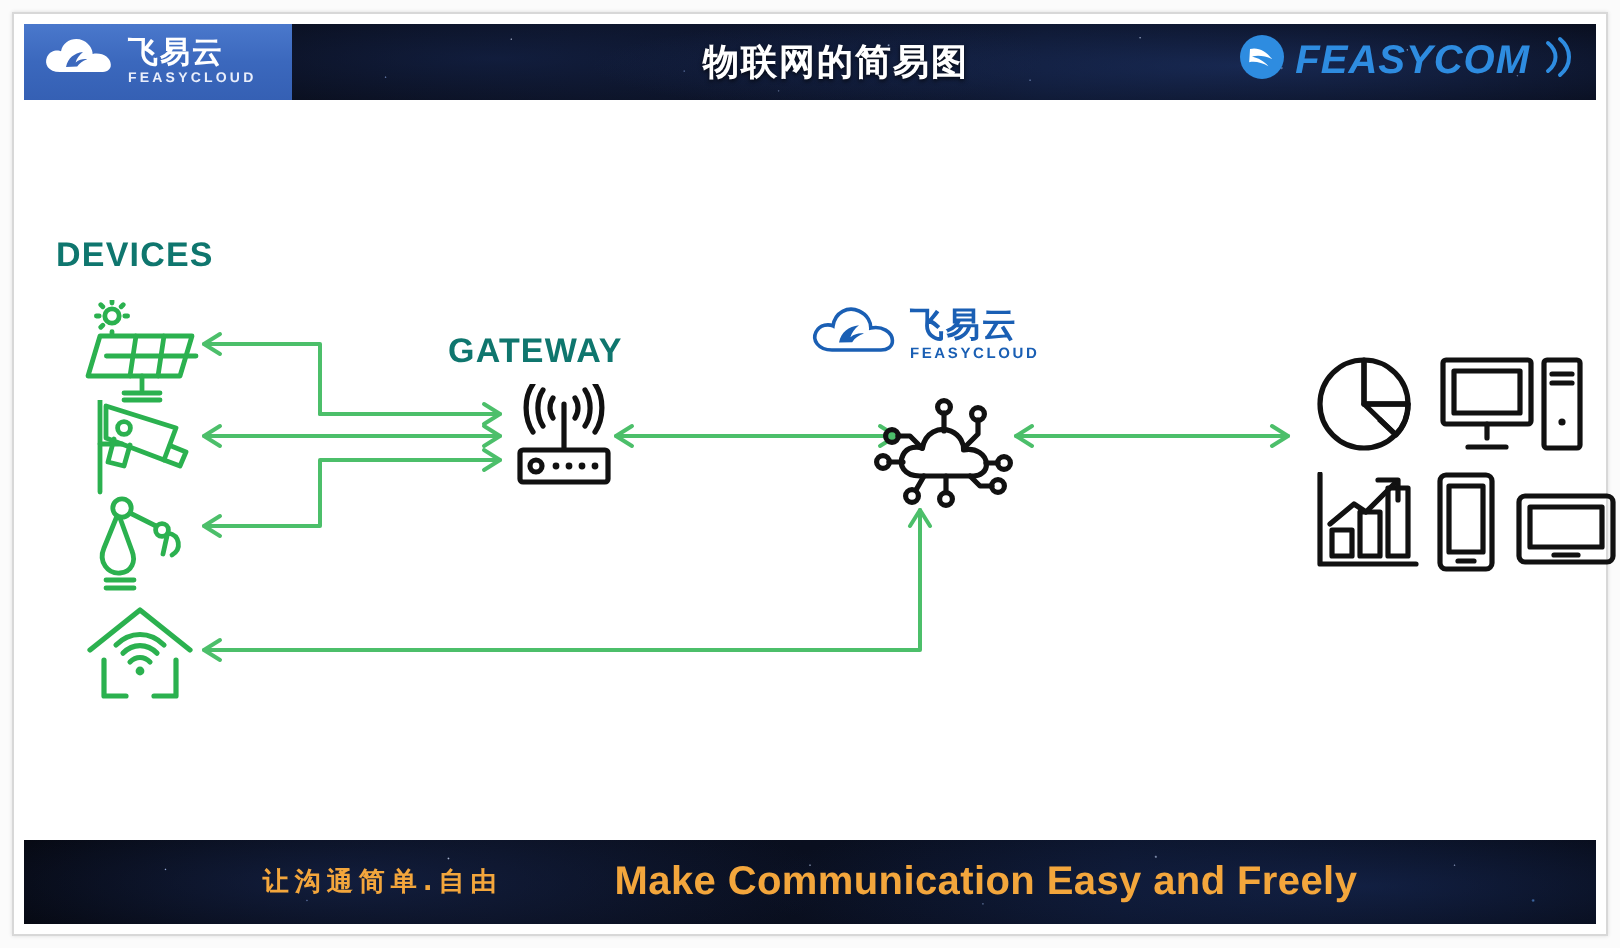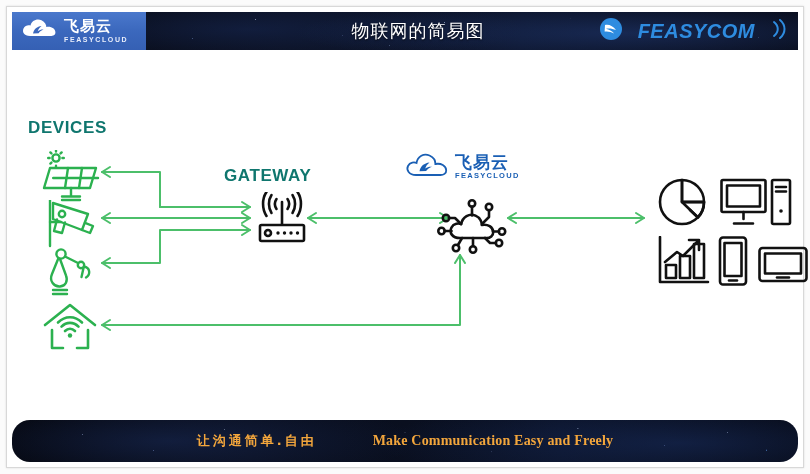"物联网的简易图" .header-title { font-weight: normal -> bold }
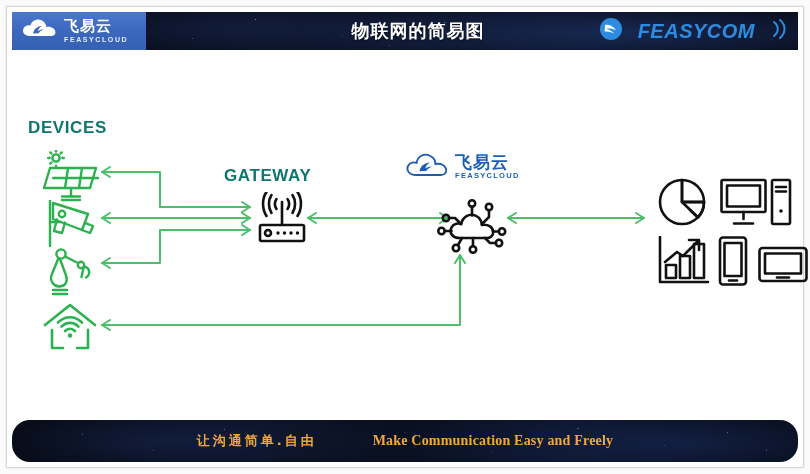"FEASYCOM" .feasycom { gap: 15px -> 5px }
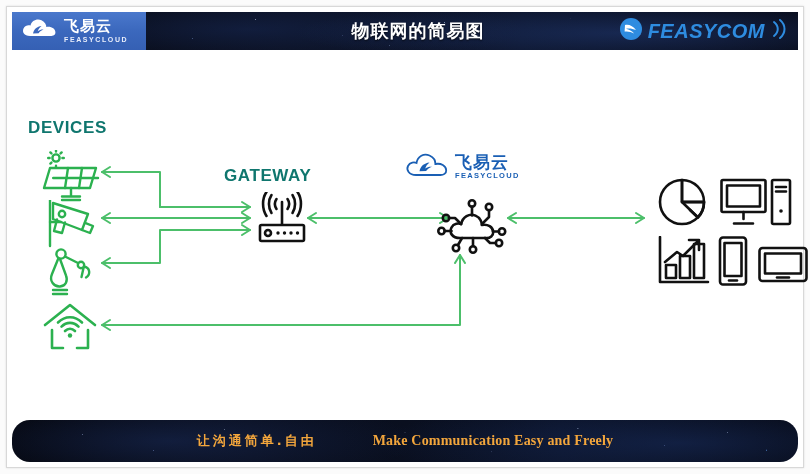"让沟通简单.自由" .footer { border-radius: 18px -> none }
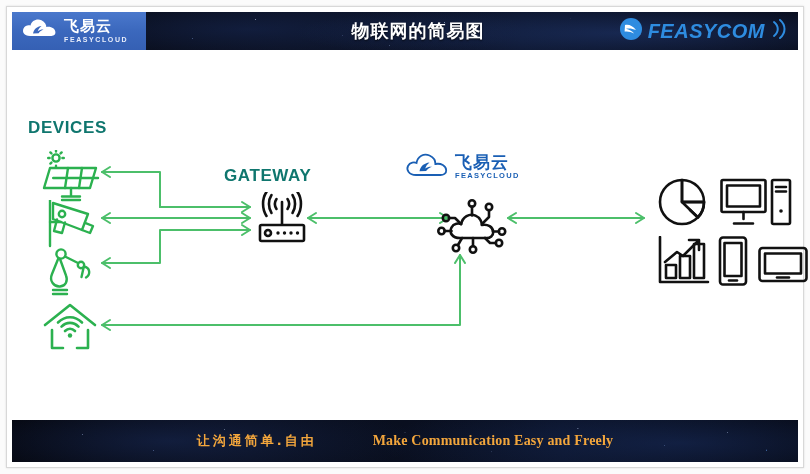"Make Communication Easy and Freely" .footer-en { font-family: Liberation Serif, serif -> none; font-size: 14px -> 20px }
